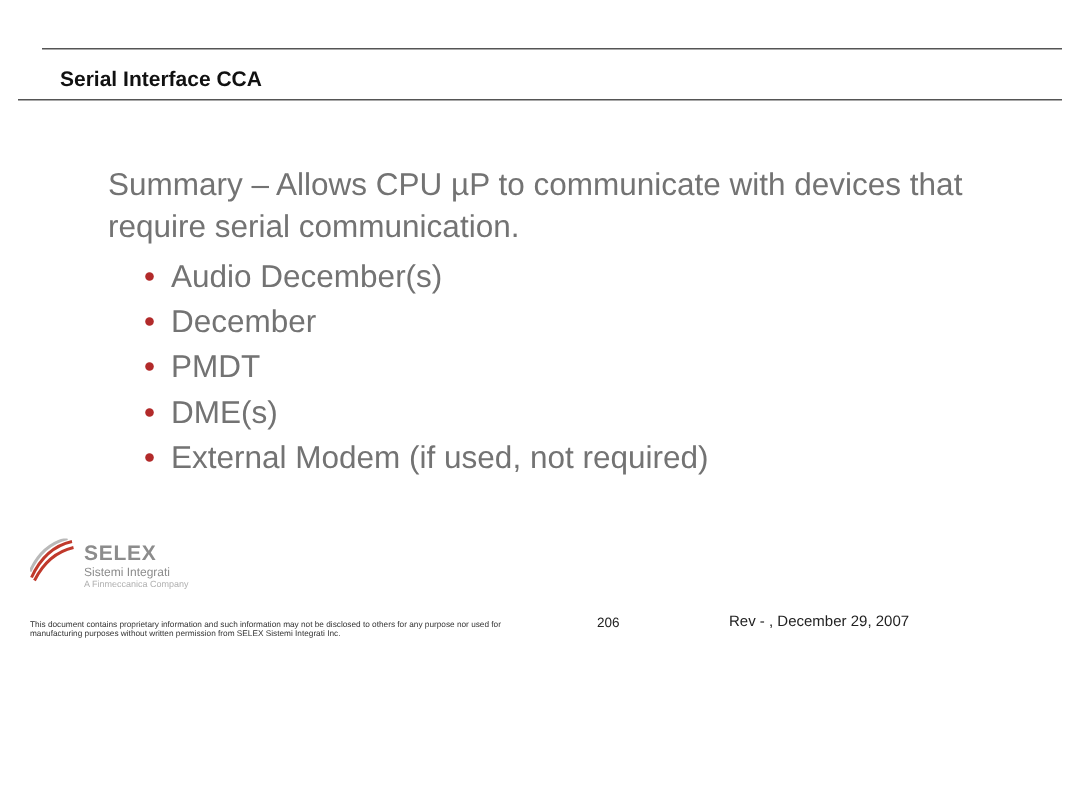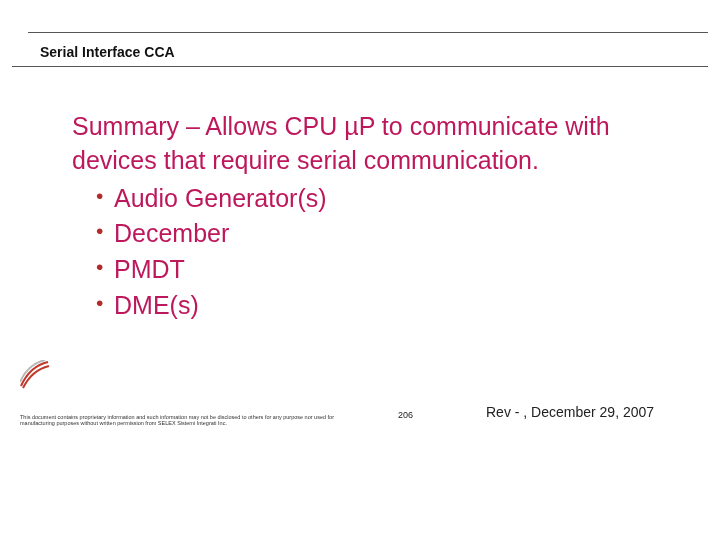"Summary – Allows CPU µP" .content { color: #be185d -> #737373; font-size: 25px -> 21px }
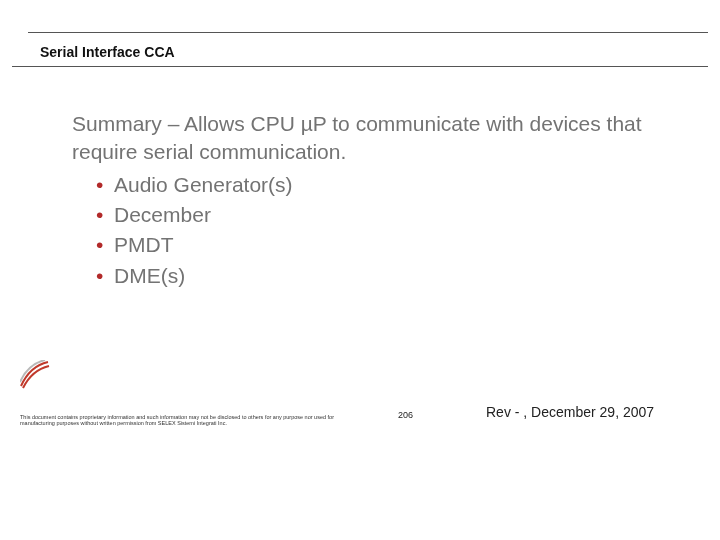"Audio Generator(s)" span { text: Generator -> December }
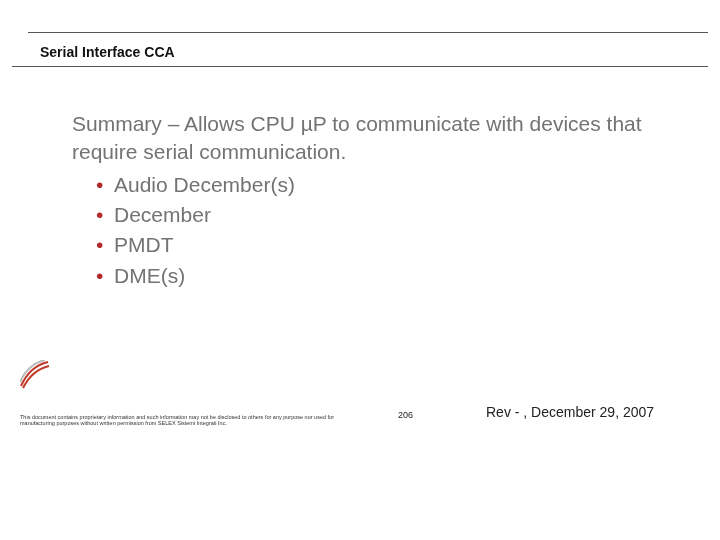"External Modem (if used, not" li { html: none -> <li><span>External Modem (if used, not required)</span></li> }
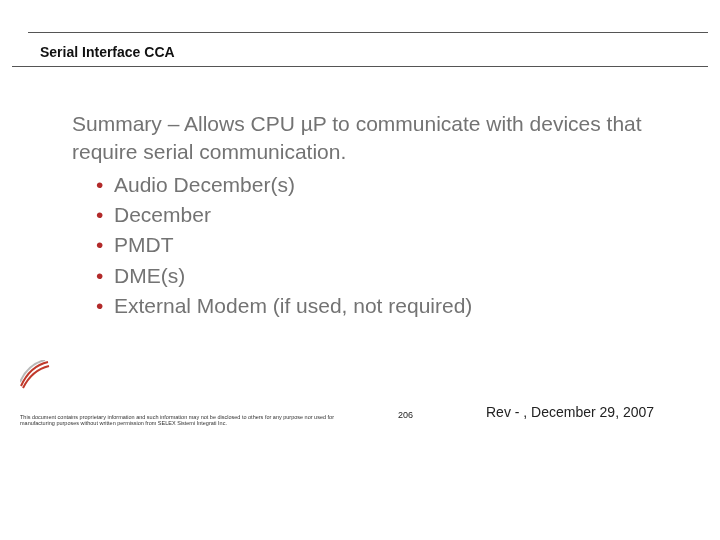"SELEX" div { html: none -> <div> <div>SELEX</div> <div>Sistemi Integrati</div> <div>A Finmeccanica Company</div> </div> }
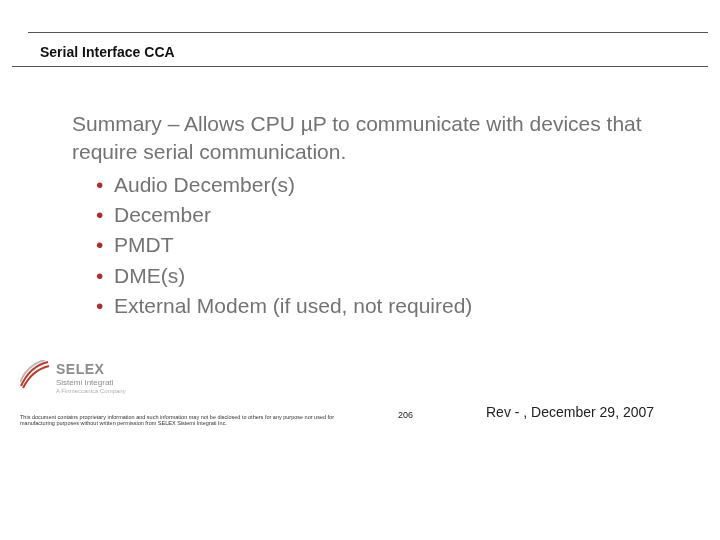"Rev - , December 29," .rev { font-size: 14px -> 10px }
